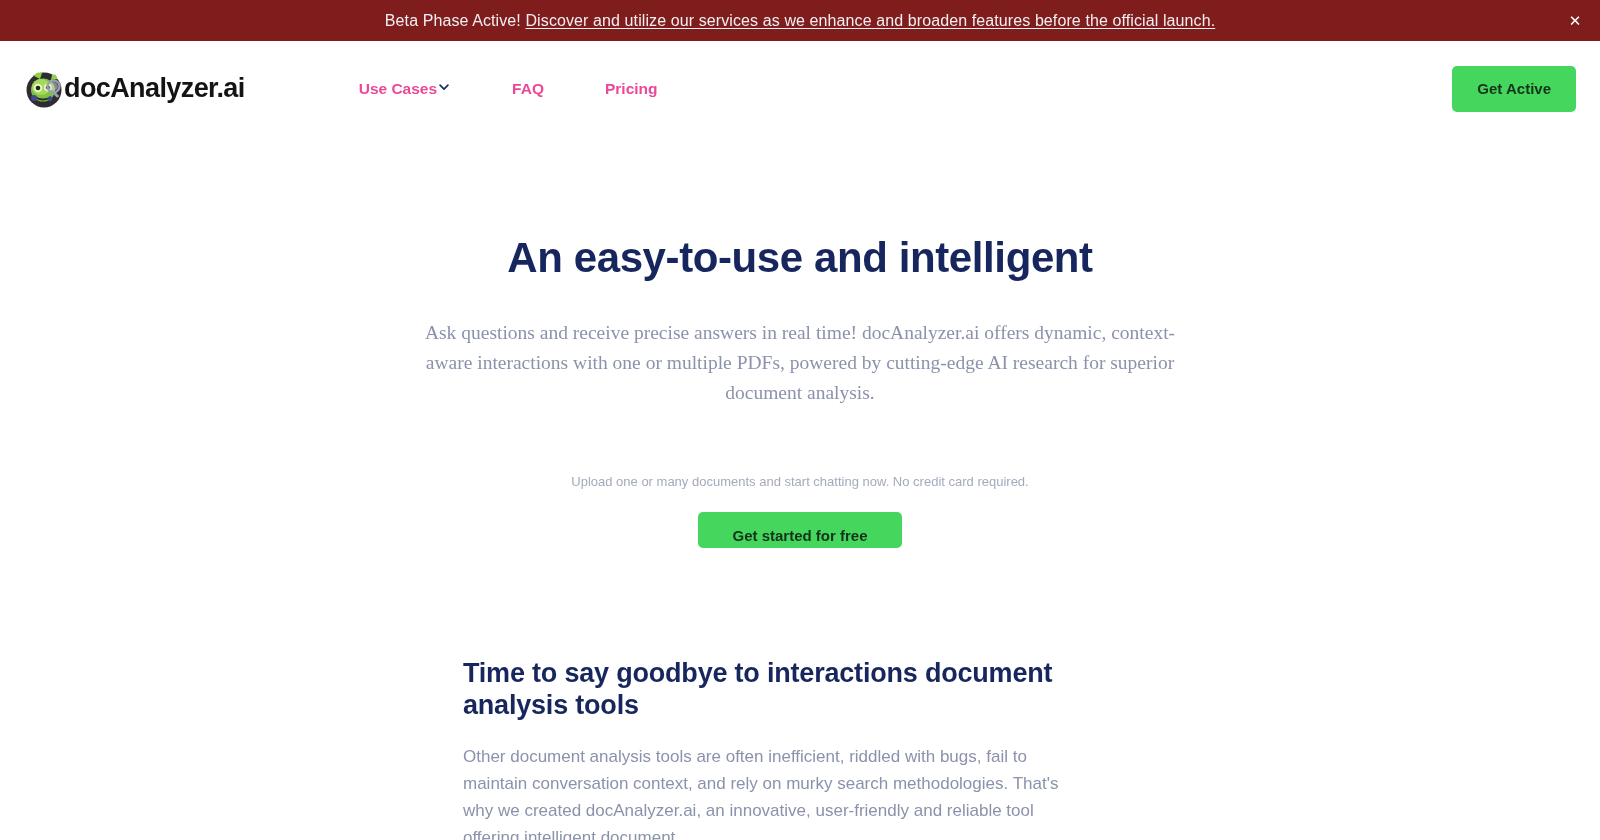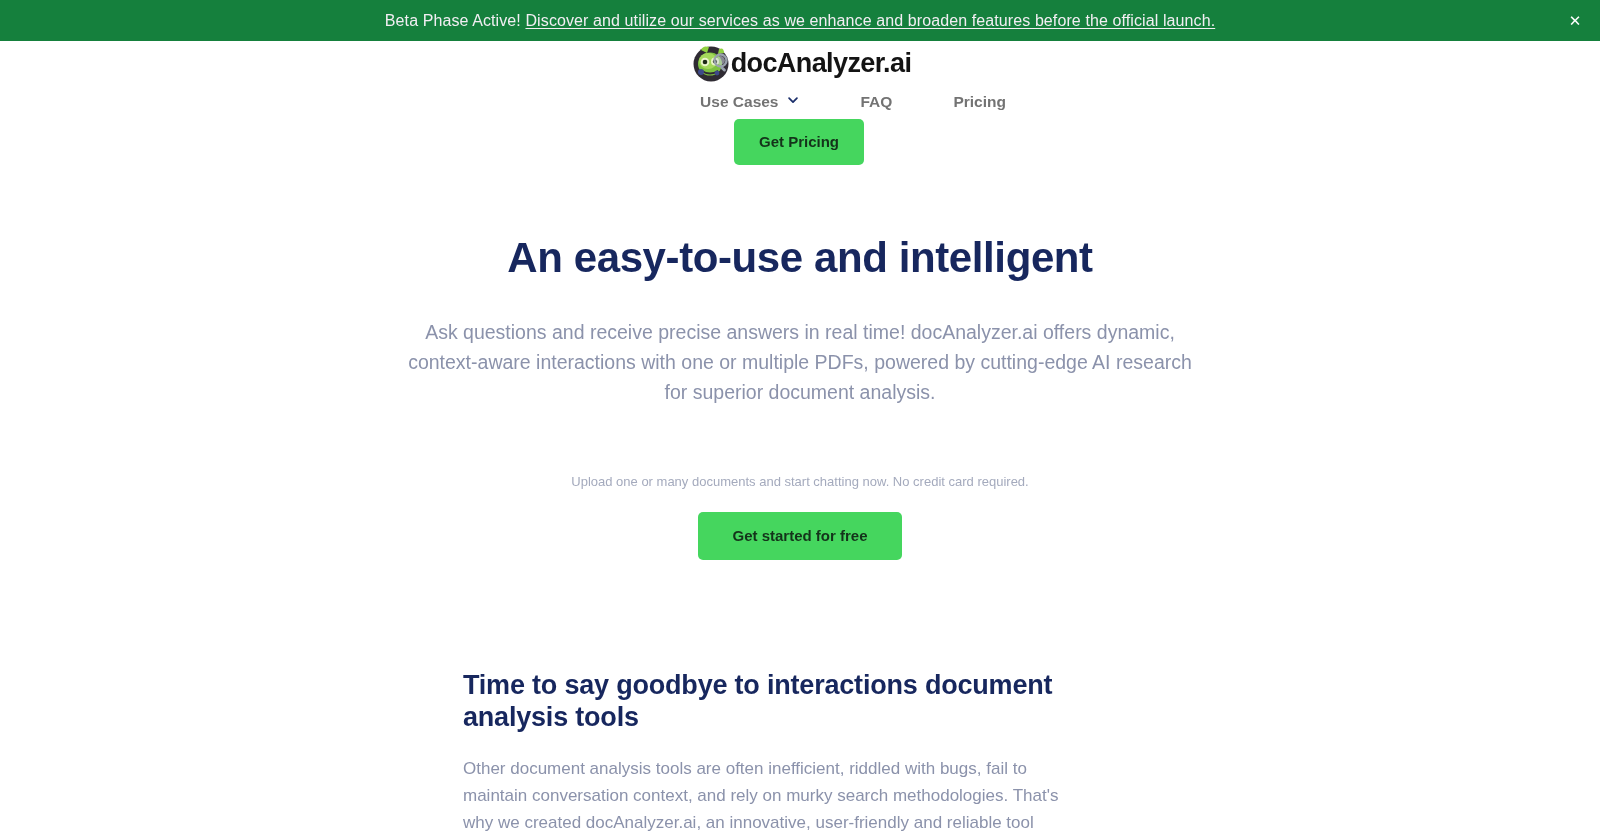"Beta Phase Active! Discover and" .beta-banner { background: #15803d -> #7f1d1d }
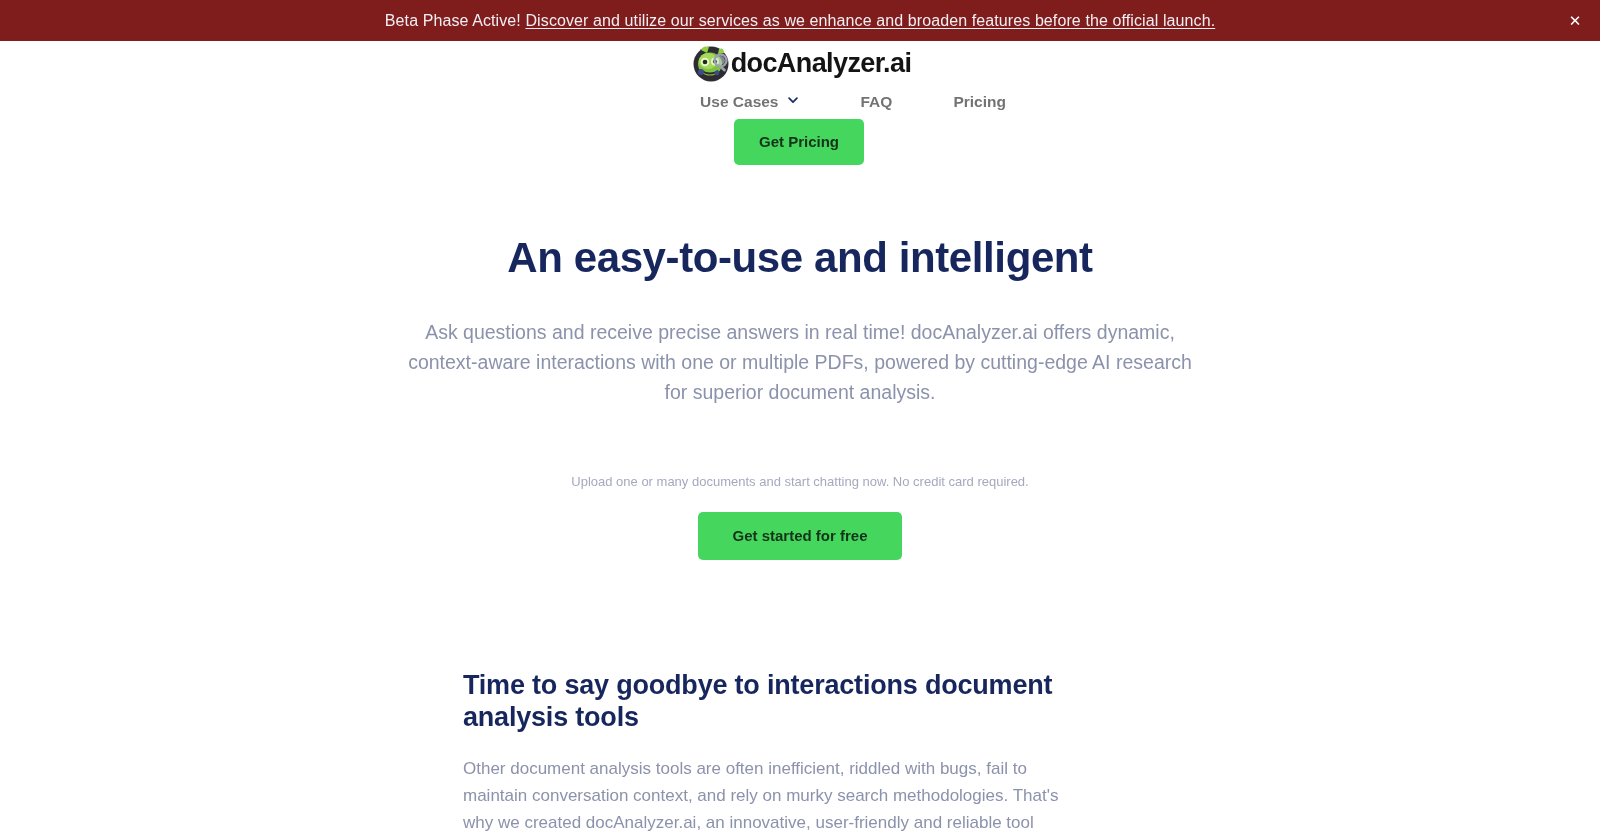"docAnalyzer.ai" .site-header { flex-direction: column -> none }
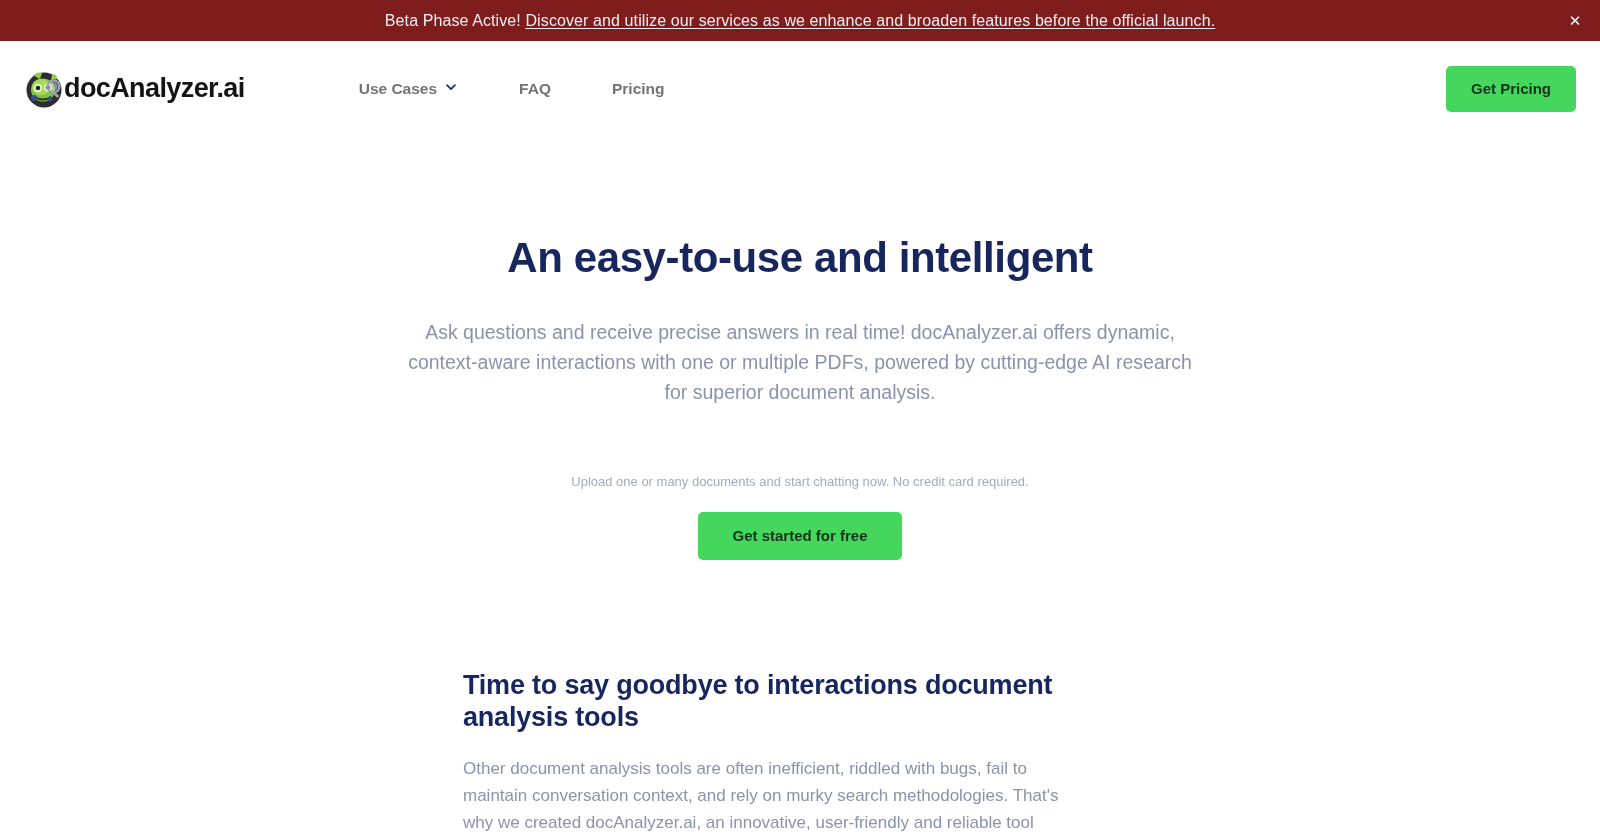"Use Cases" .nav-item { color: #737373 -> #ec4899; gap: 7px -> none }
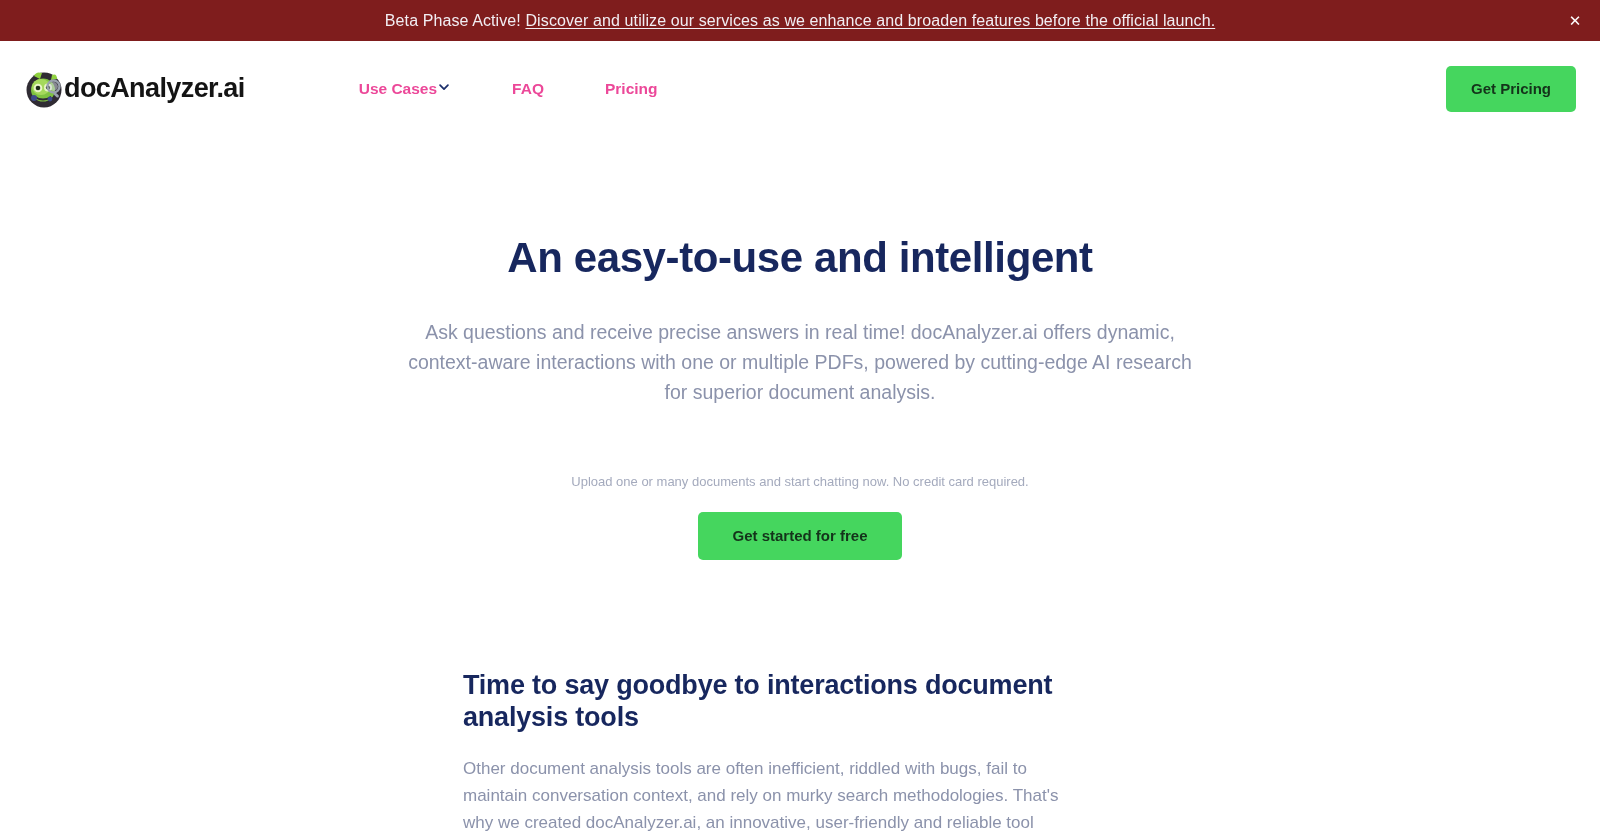"Get Pricing" button.btn-green { text: Pricing -> Active }
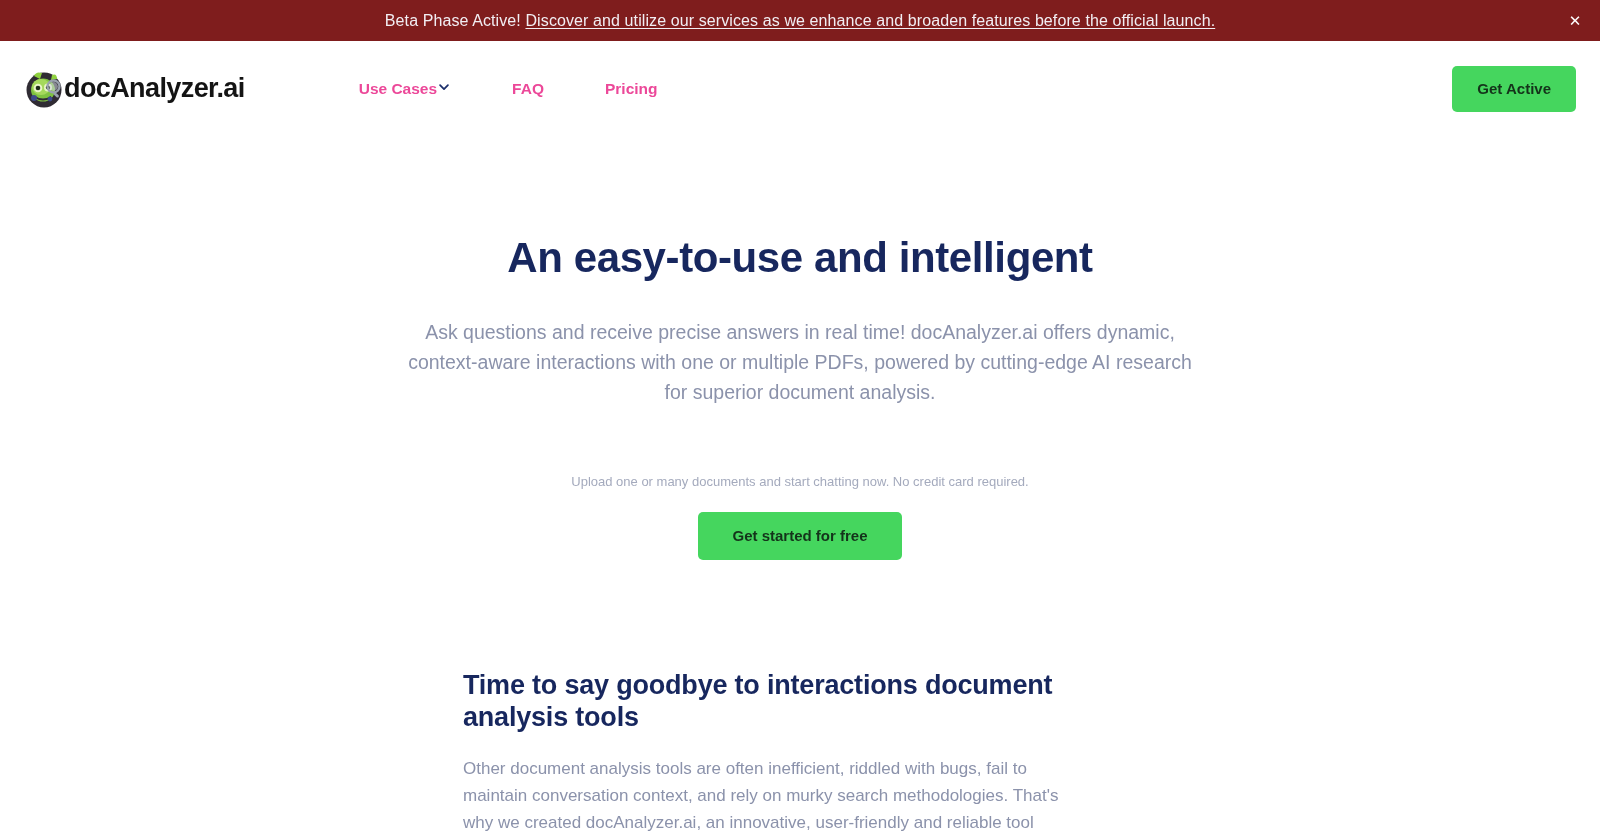"Ask questions and receive precise" .hero-subtitle { font-family: none -> Liberation Serif, serif }
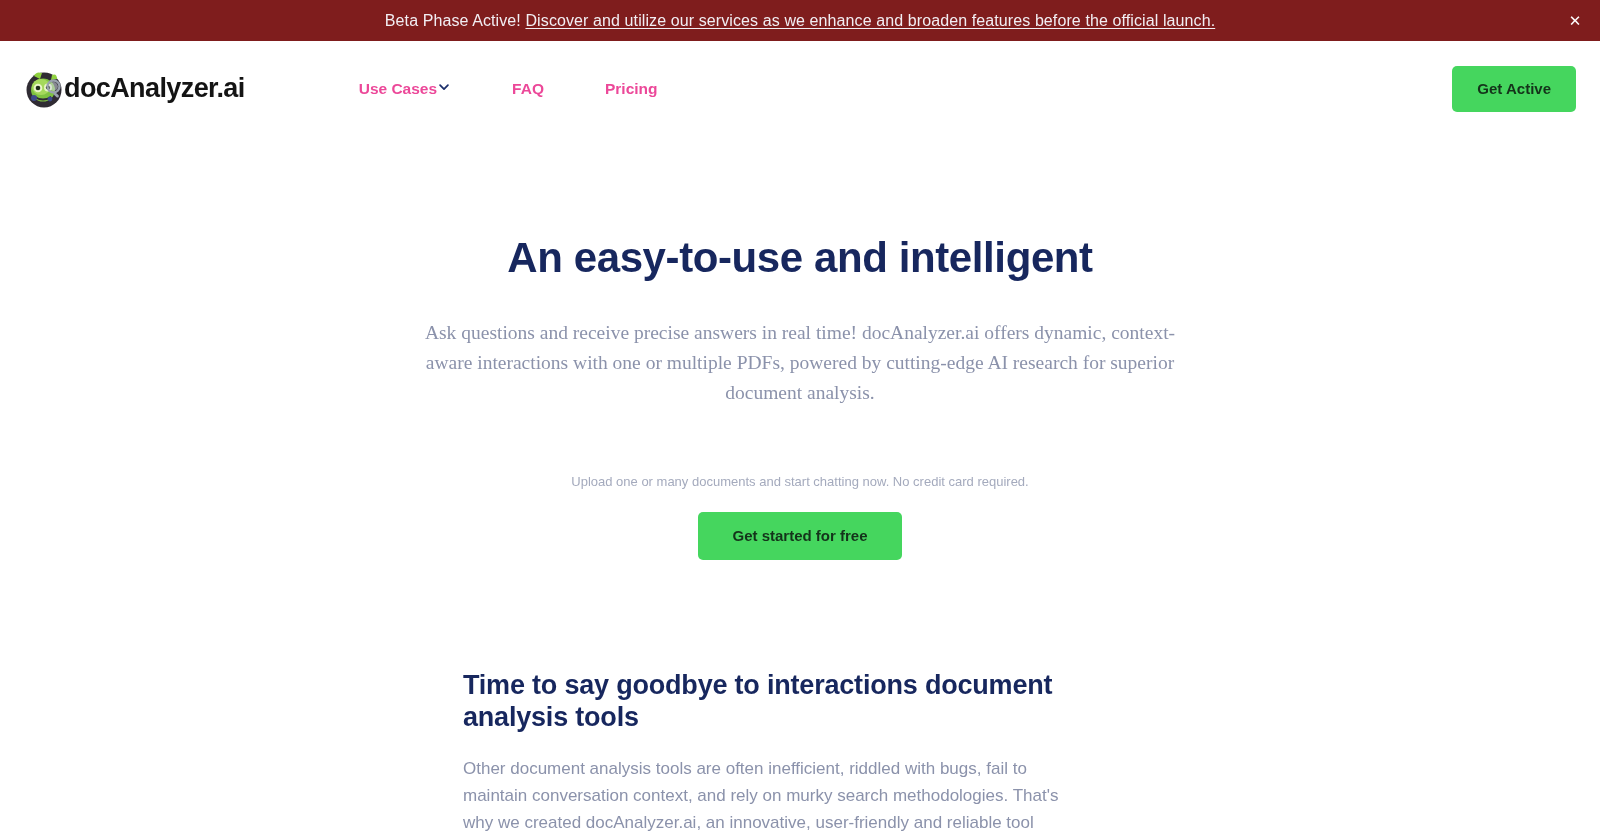"Get started for free" .btn-hero-cta { height: 48px -> 36px }
